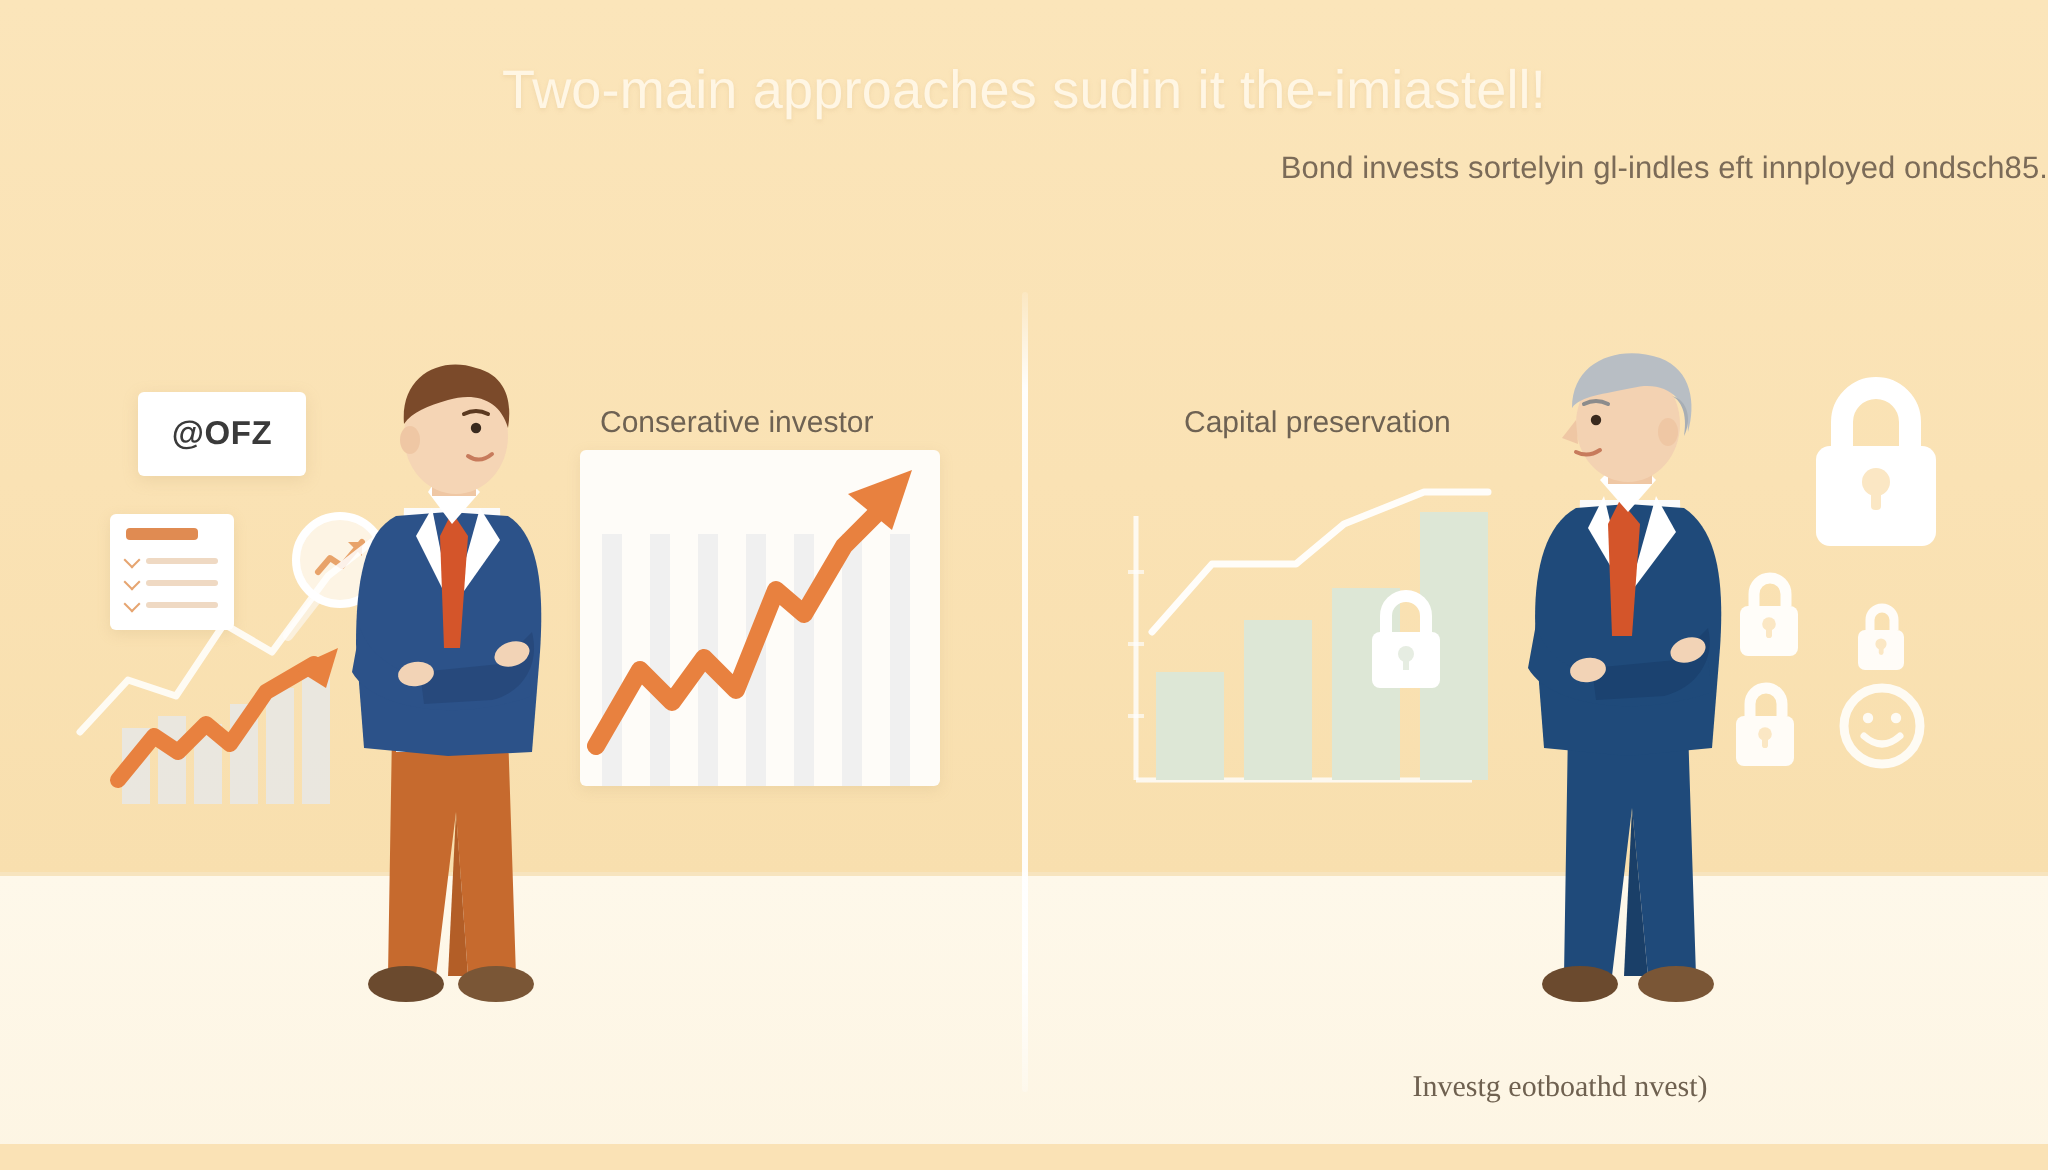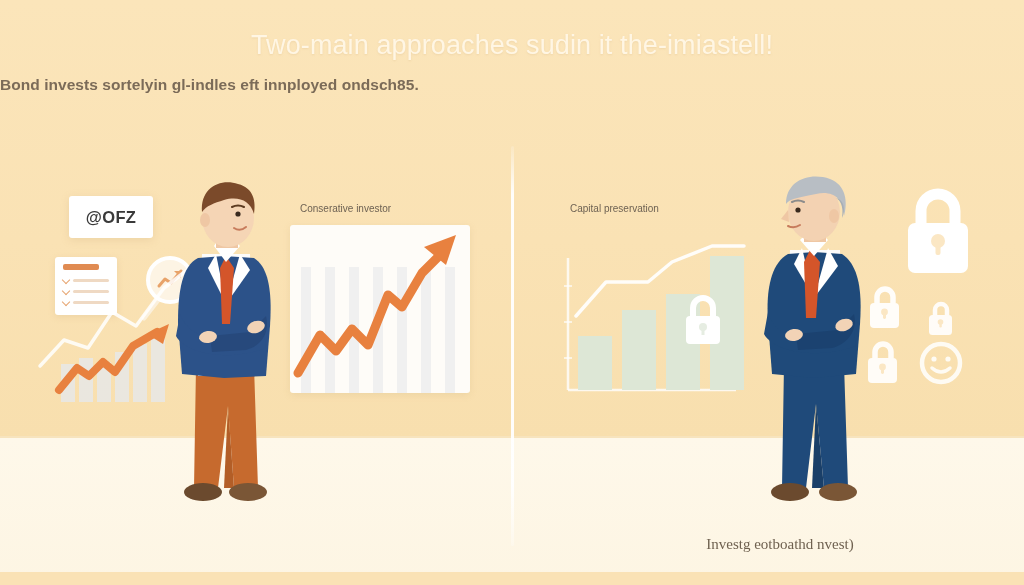"Bond invests sortelyin gl-indles eft" .subtitle { font-weight: 700 -> 400; text-align: left -> right }
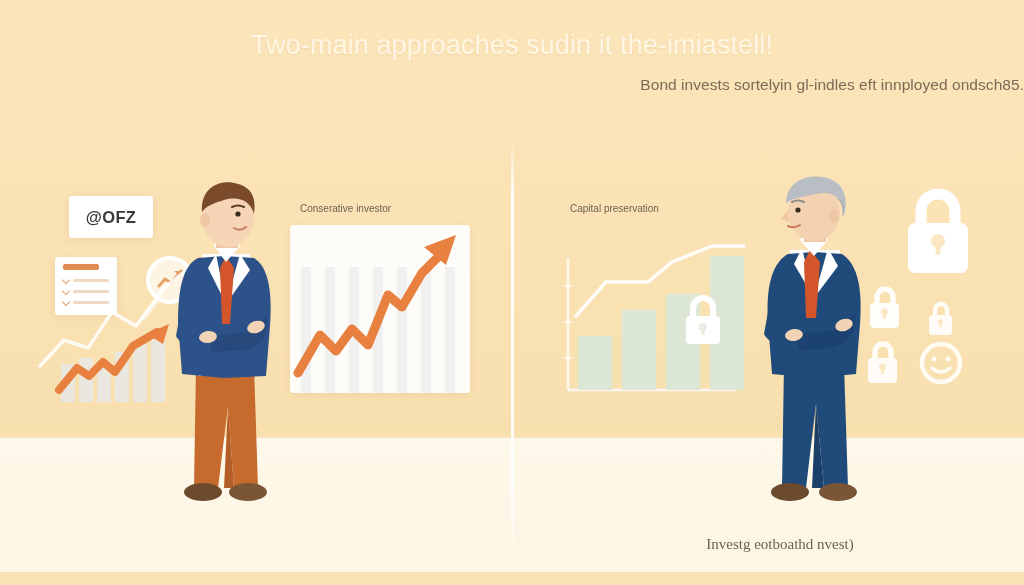"Conserative investor" .chart-label { font-size: 10px -> 15px }
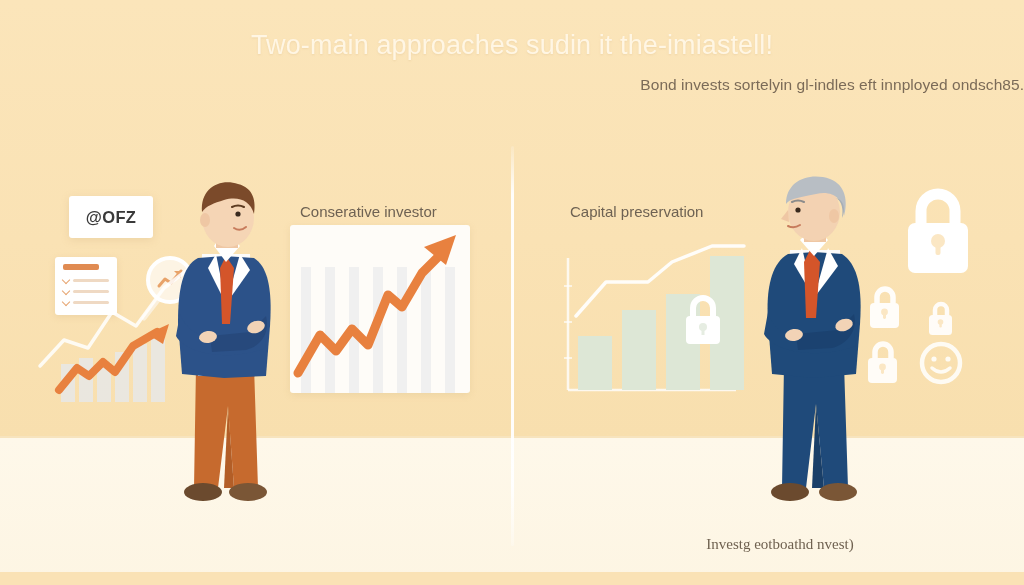"Capital preservation" div.chart-label { left: 570px -> 592px }
